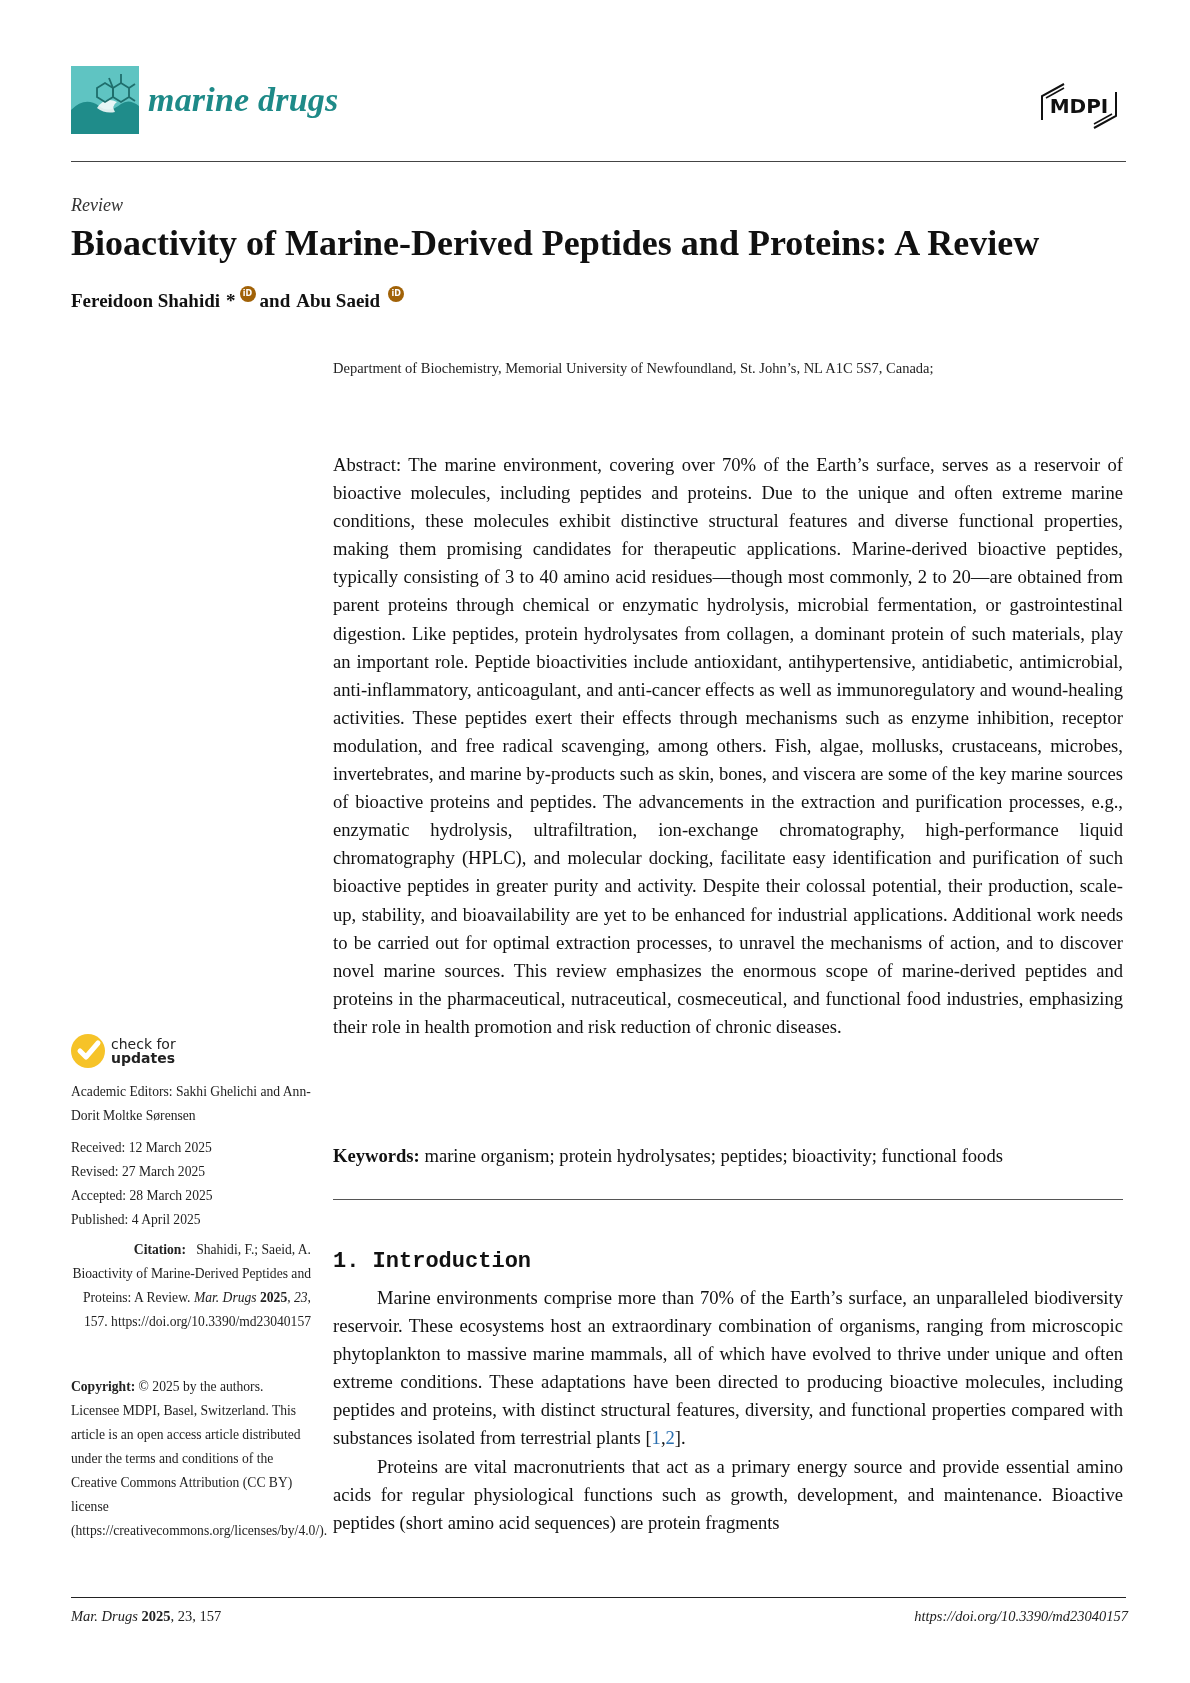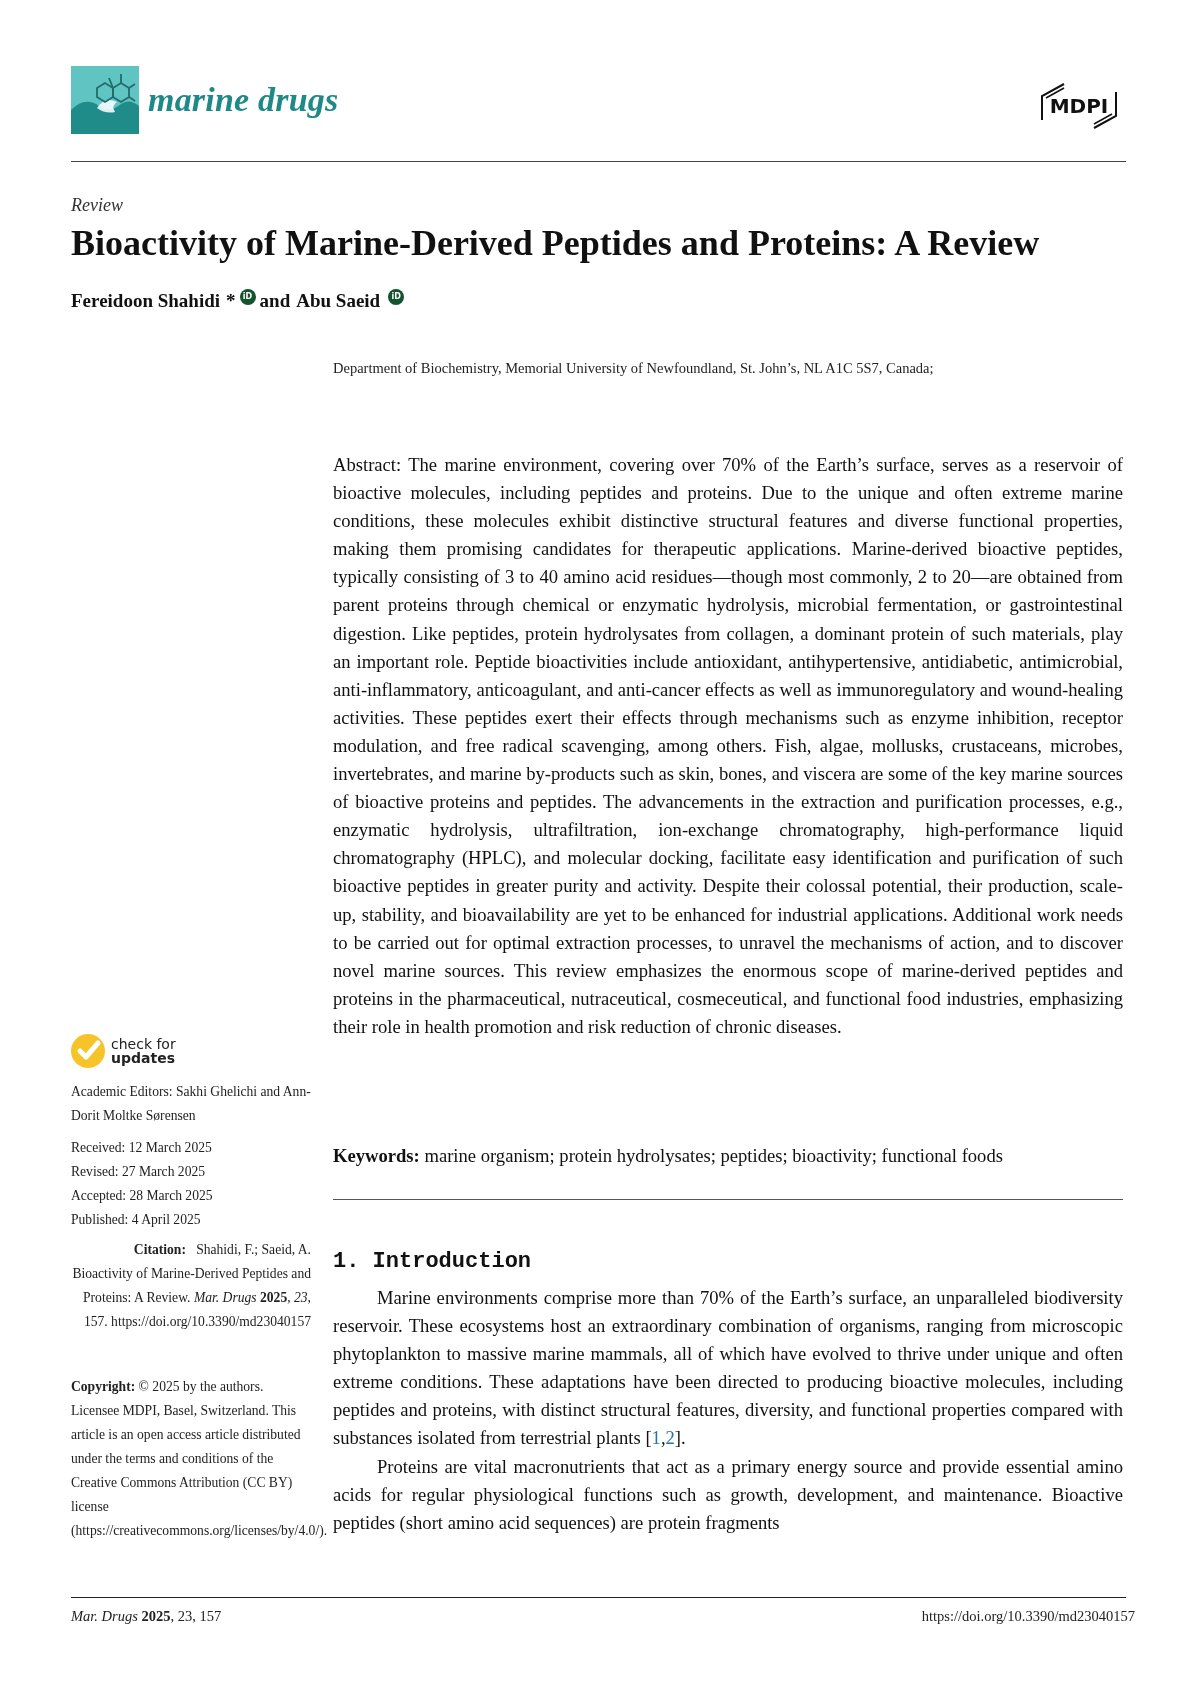"Fereidoon Shahidi" .authors { align-items: center -> flex-start }
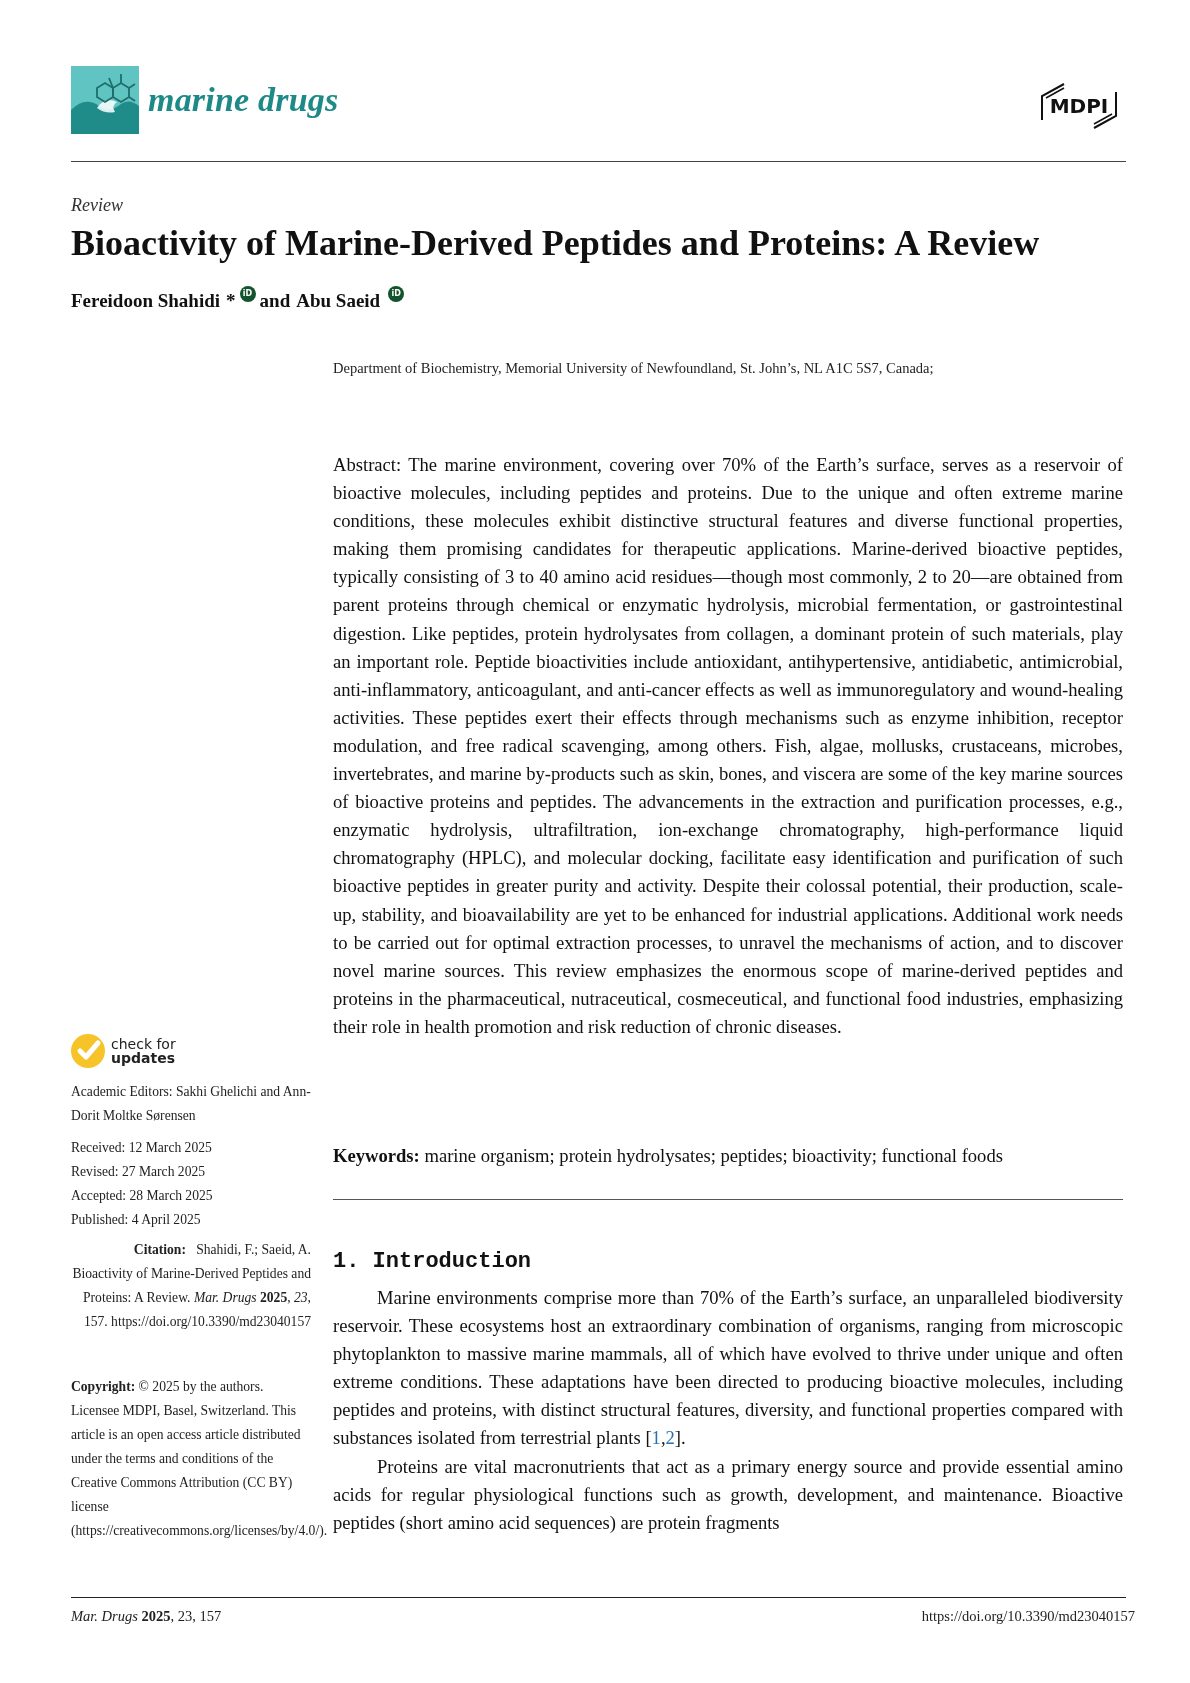"iD" .orcid { background: #14532d -> #a16207 }
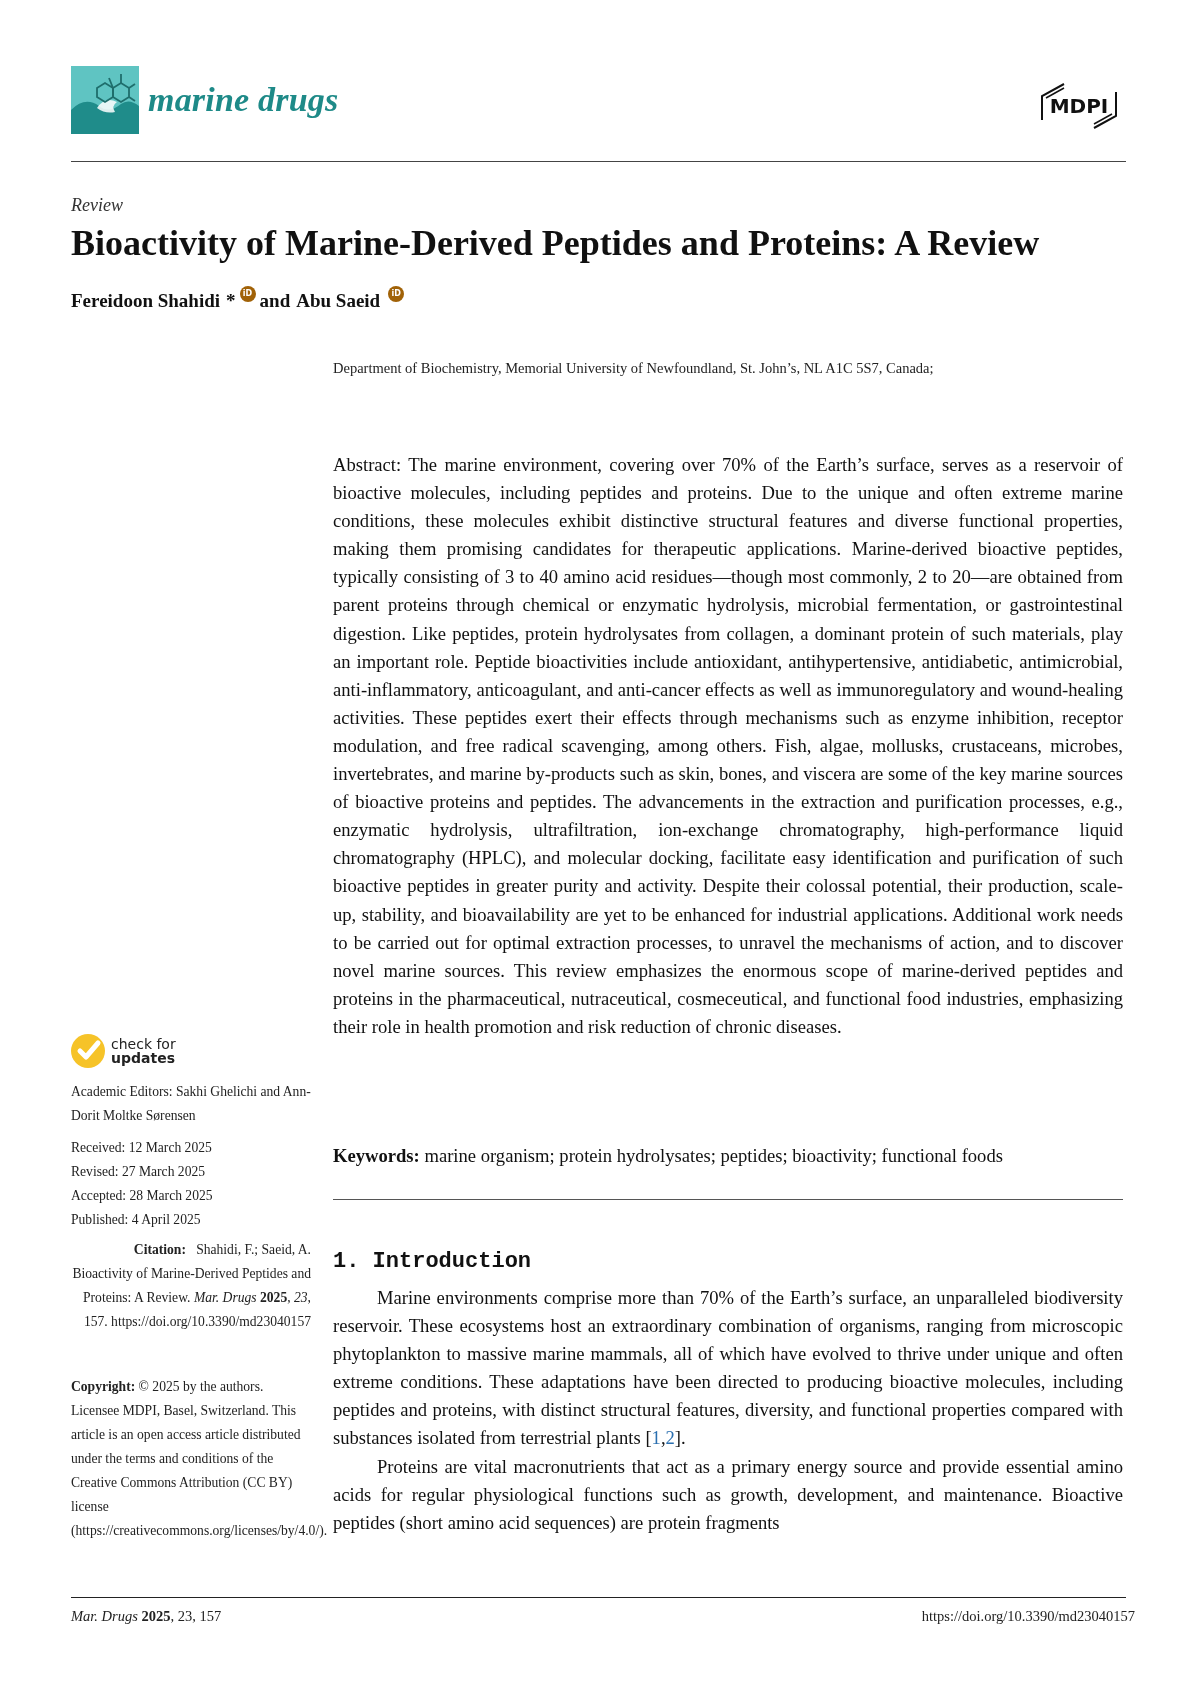"https://doi.org/10.3390/md23040157" .footer-right { font-style: none -> italic; right: 55px -> 62px }
